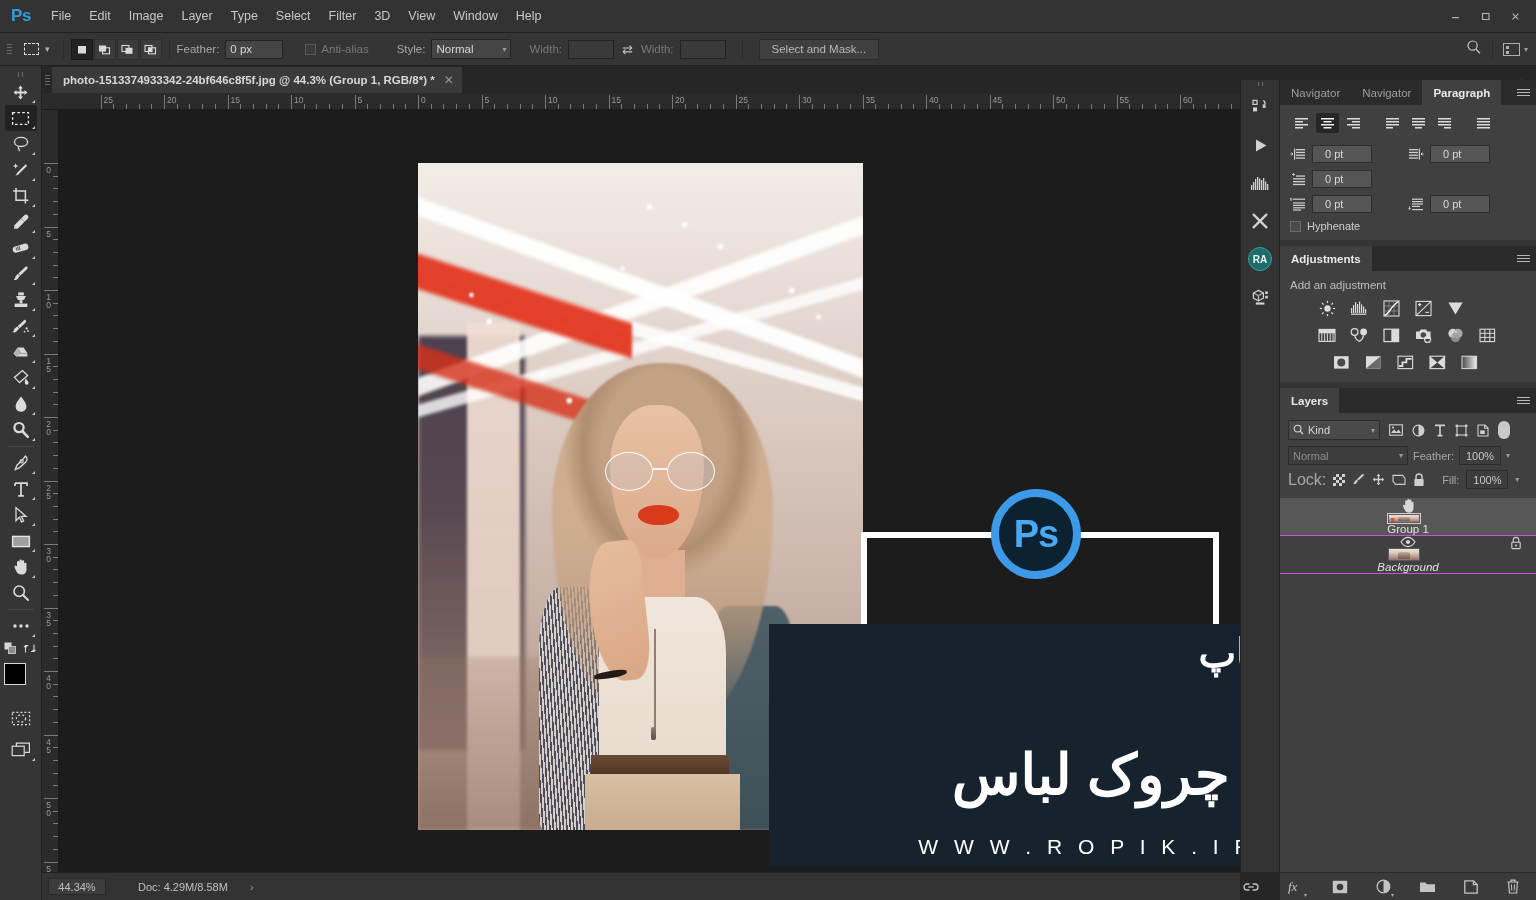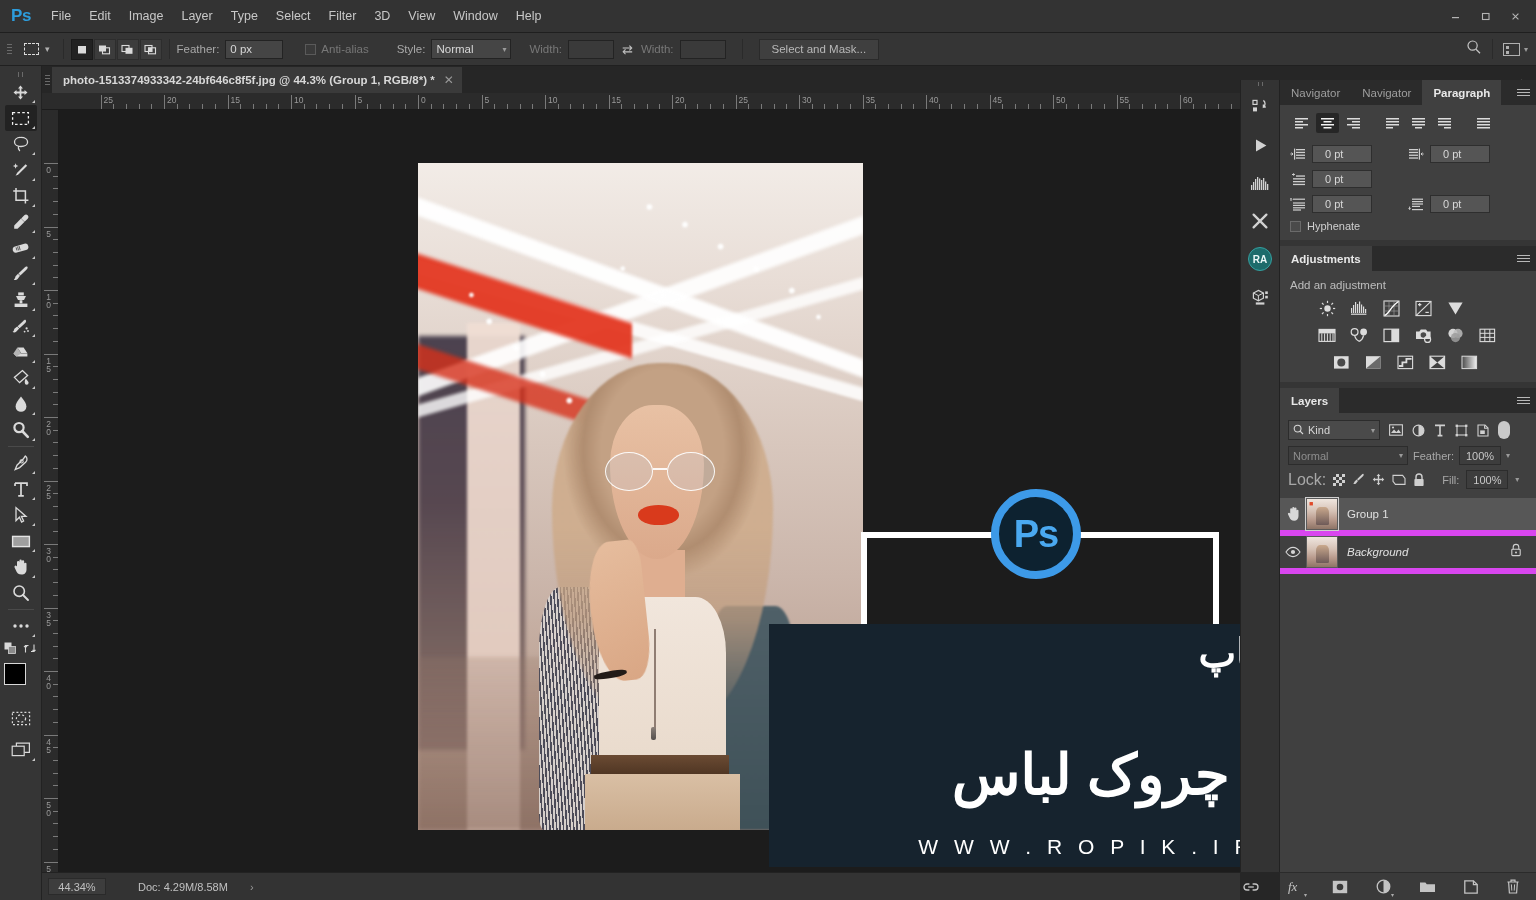"Group 1" .layer-row { border-bottom: 6px solid #d946ef -> 1px solid #d946ef; flex-direction: none -> column }
